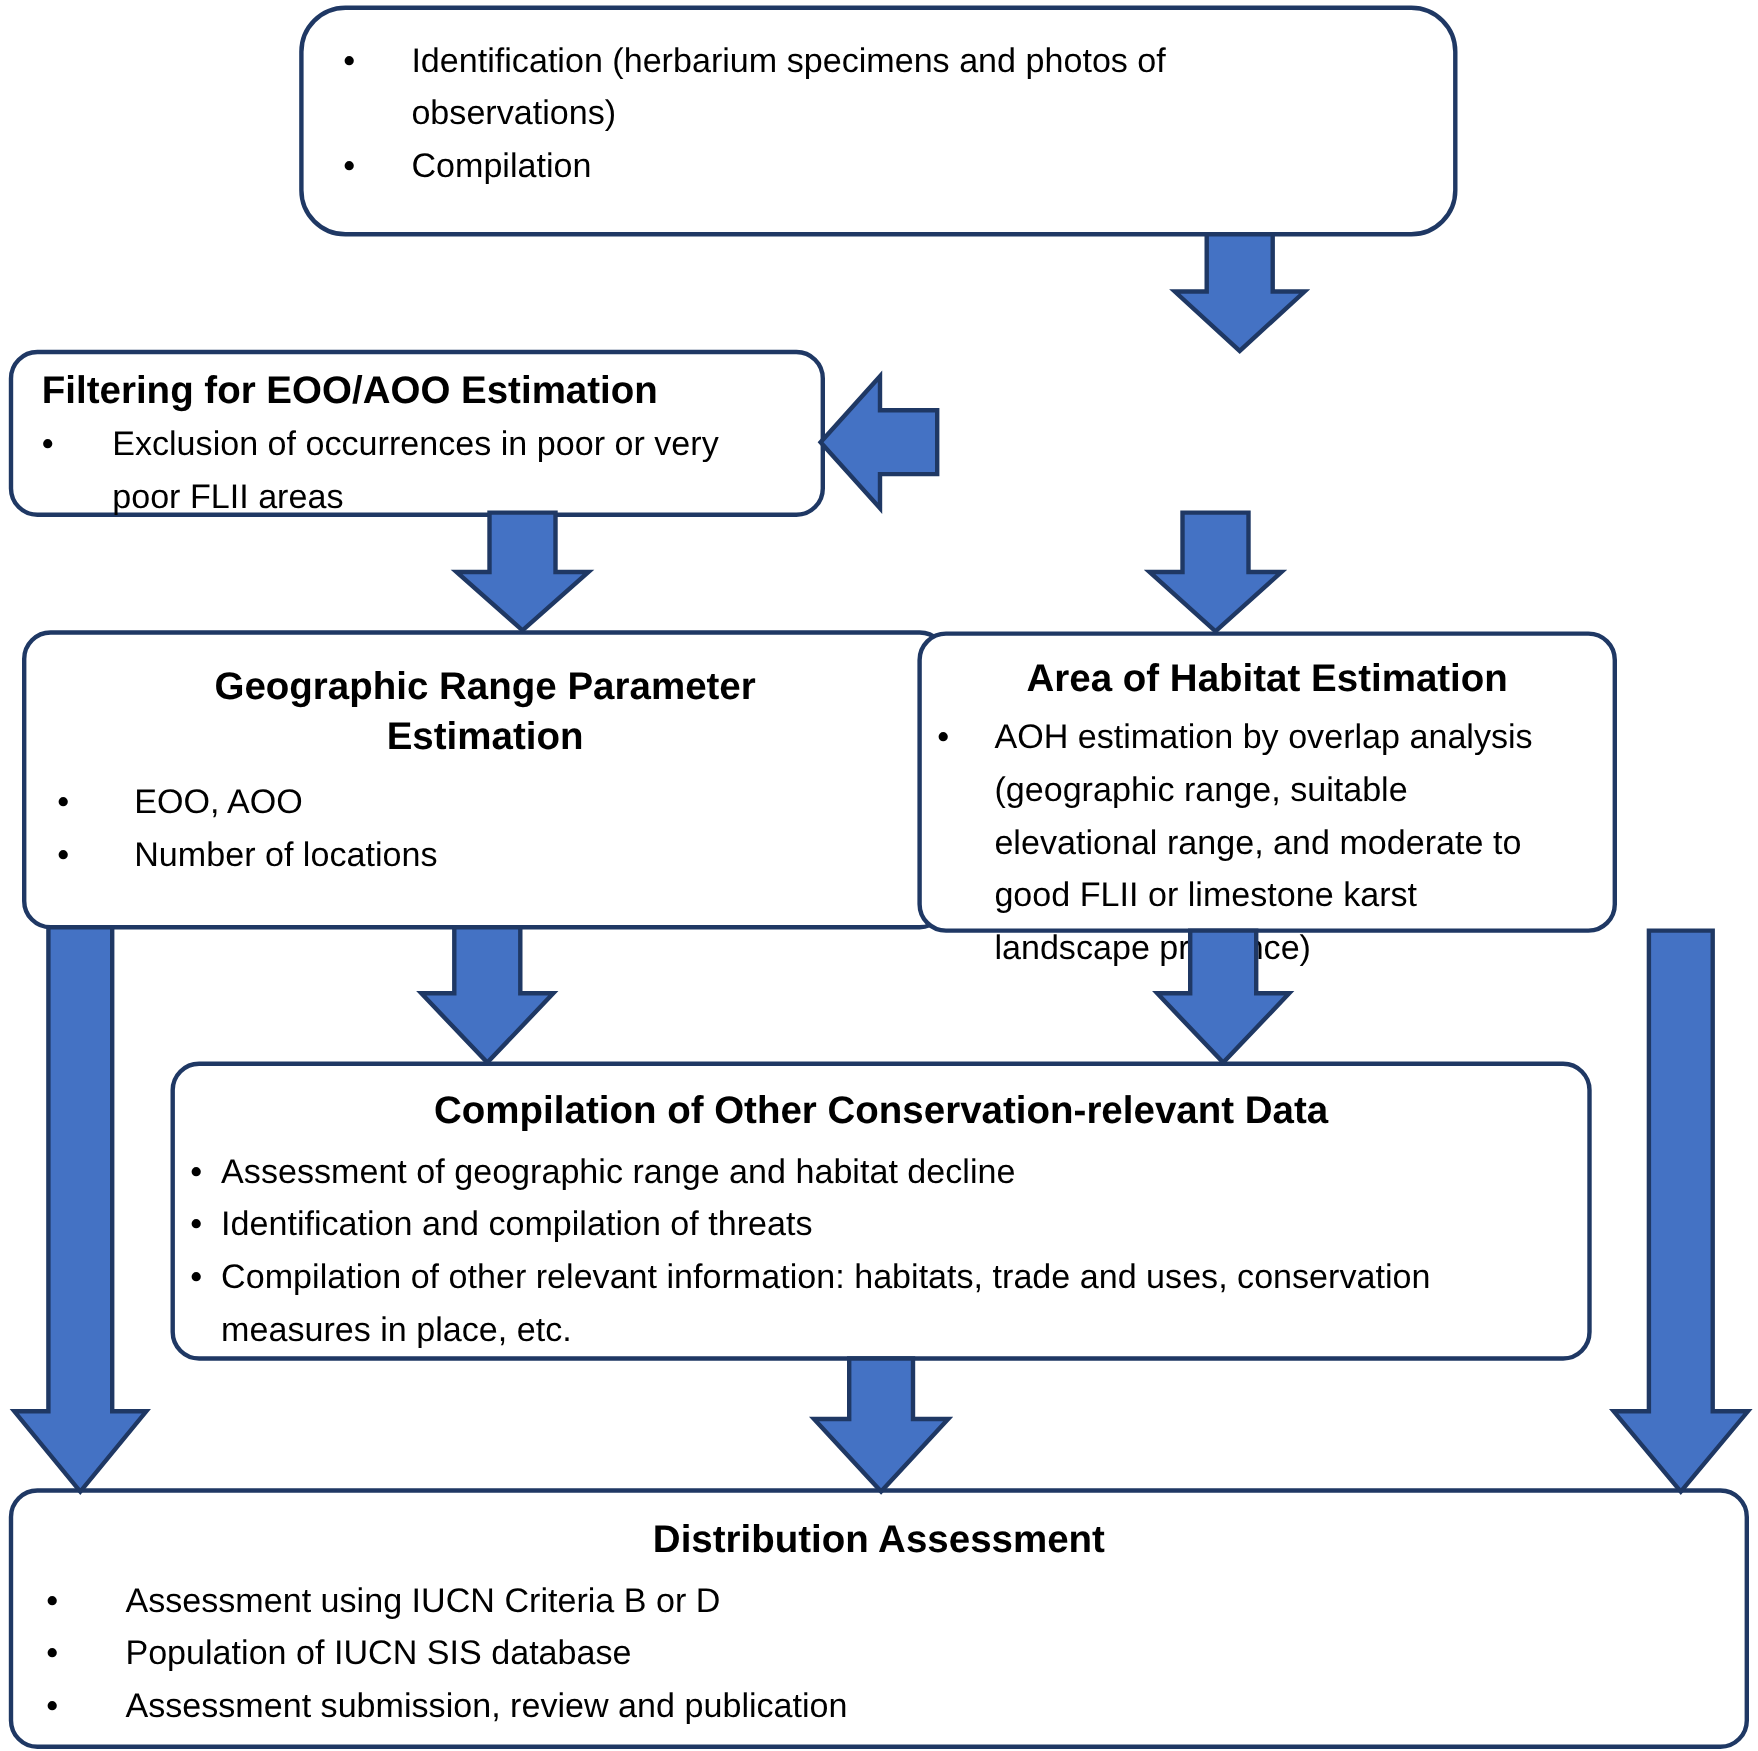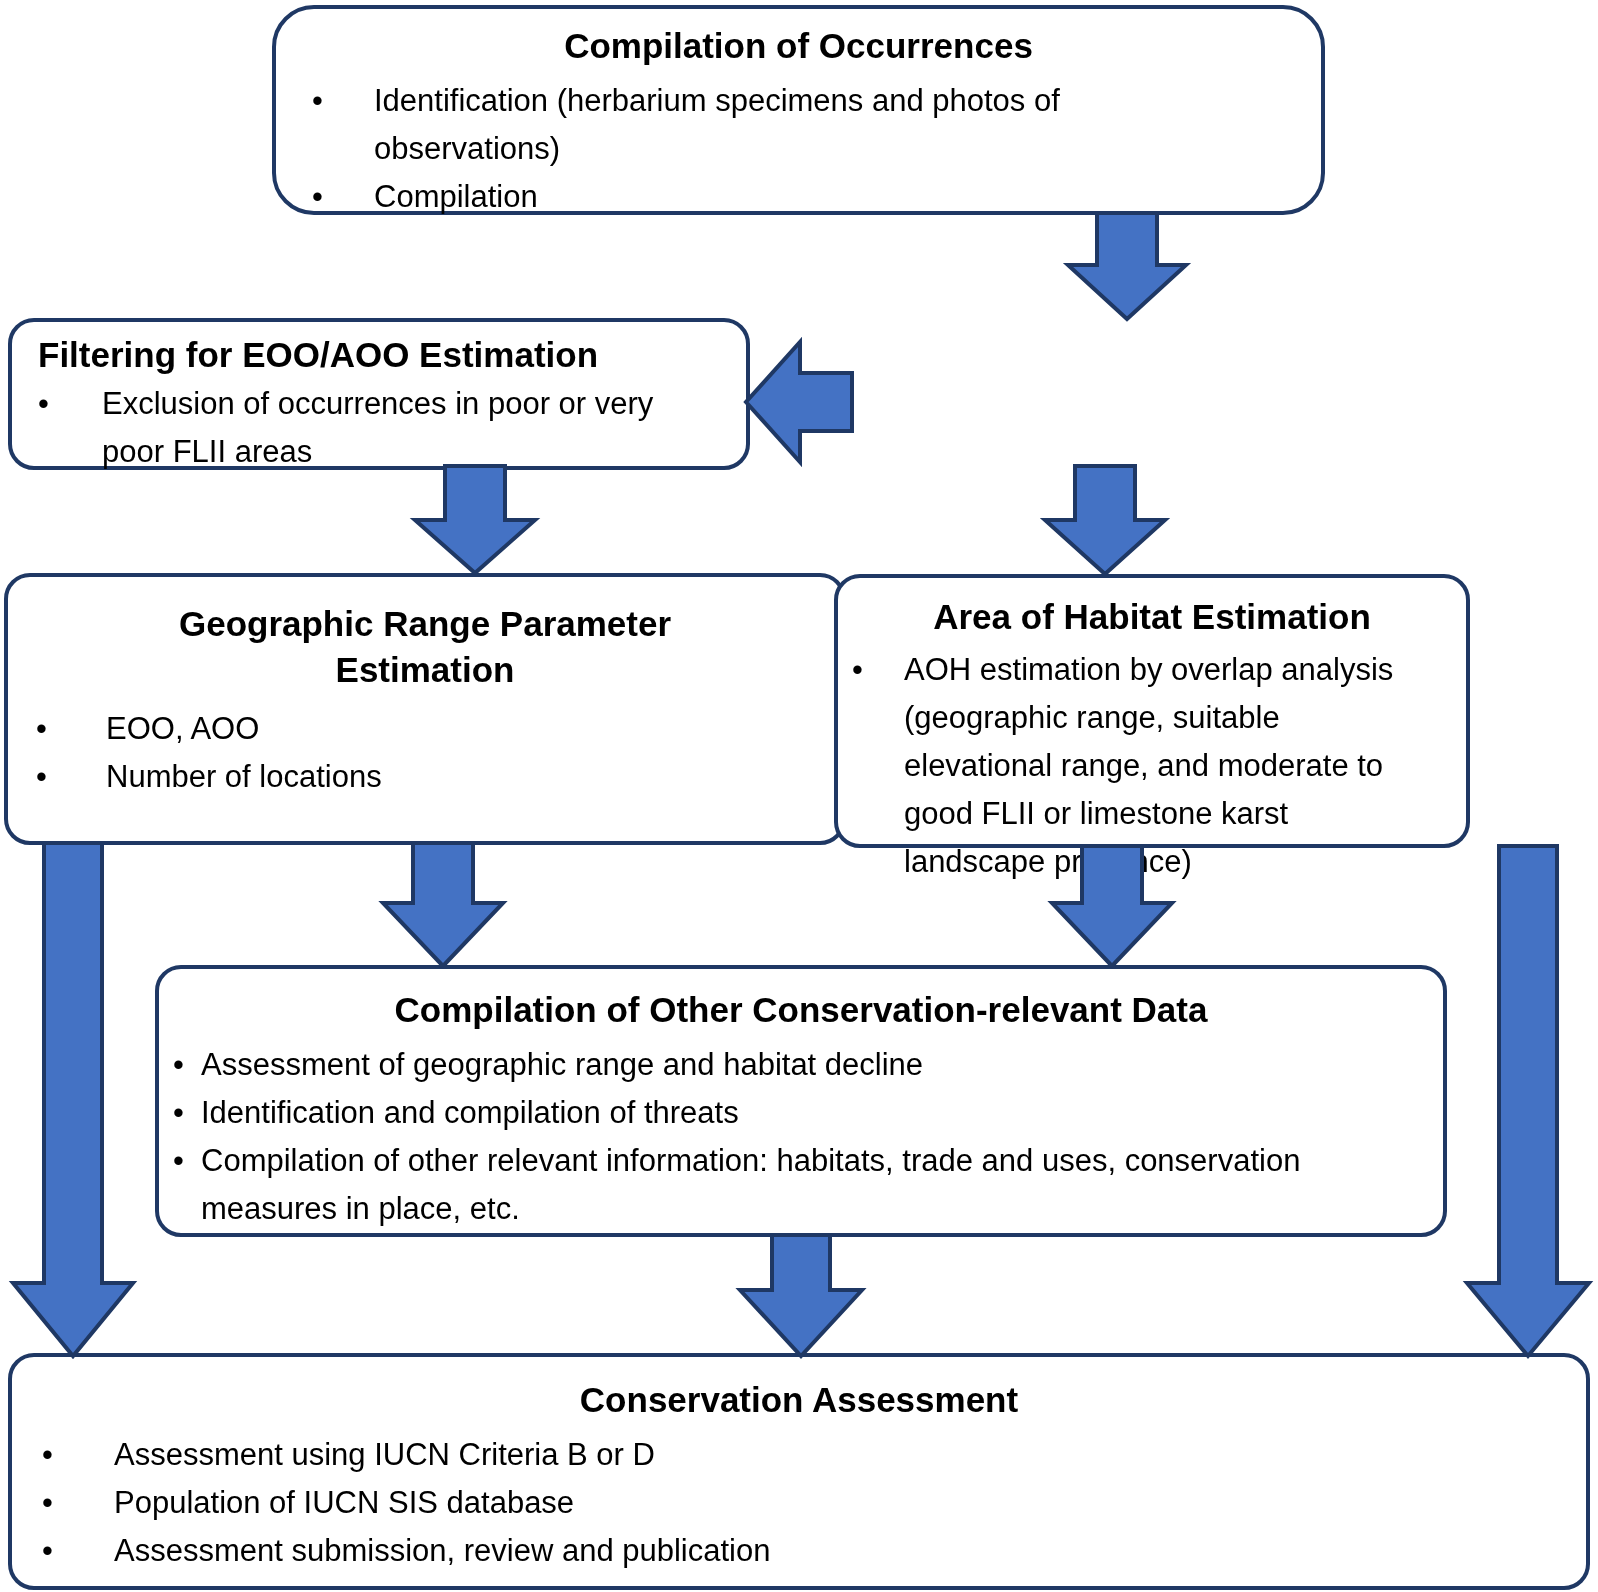"Compilation of Occurrences" div.title { html: <div>Compilation of Occurrences</div> -> none }
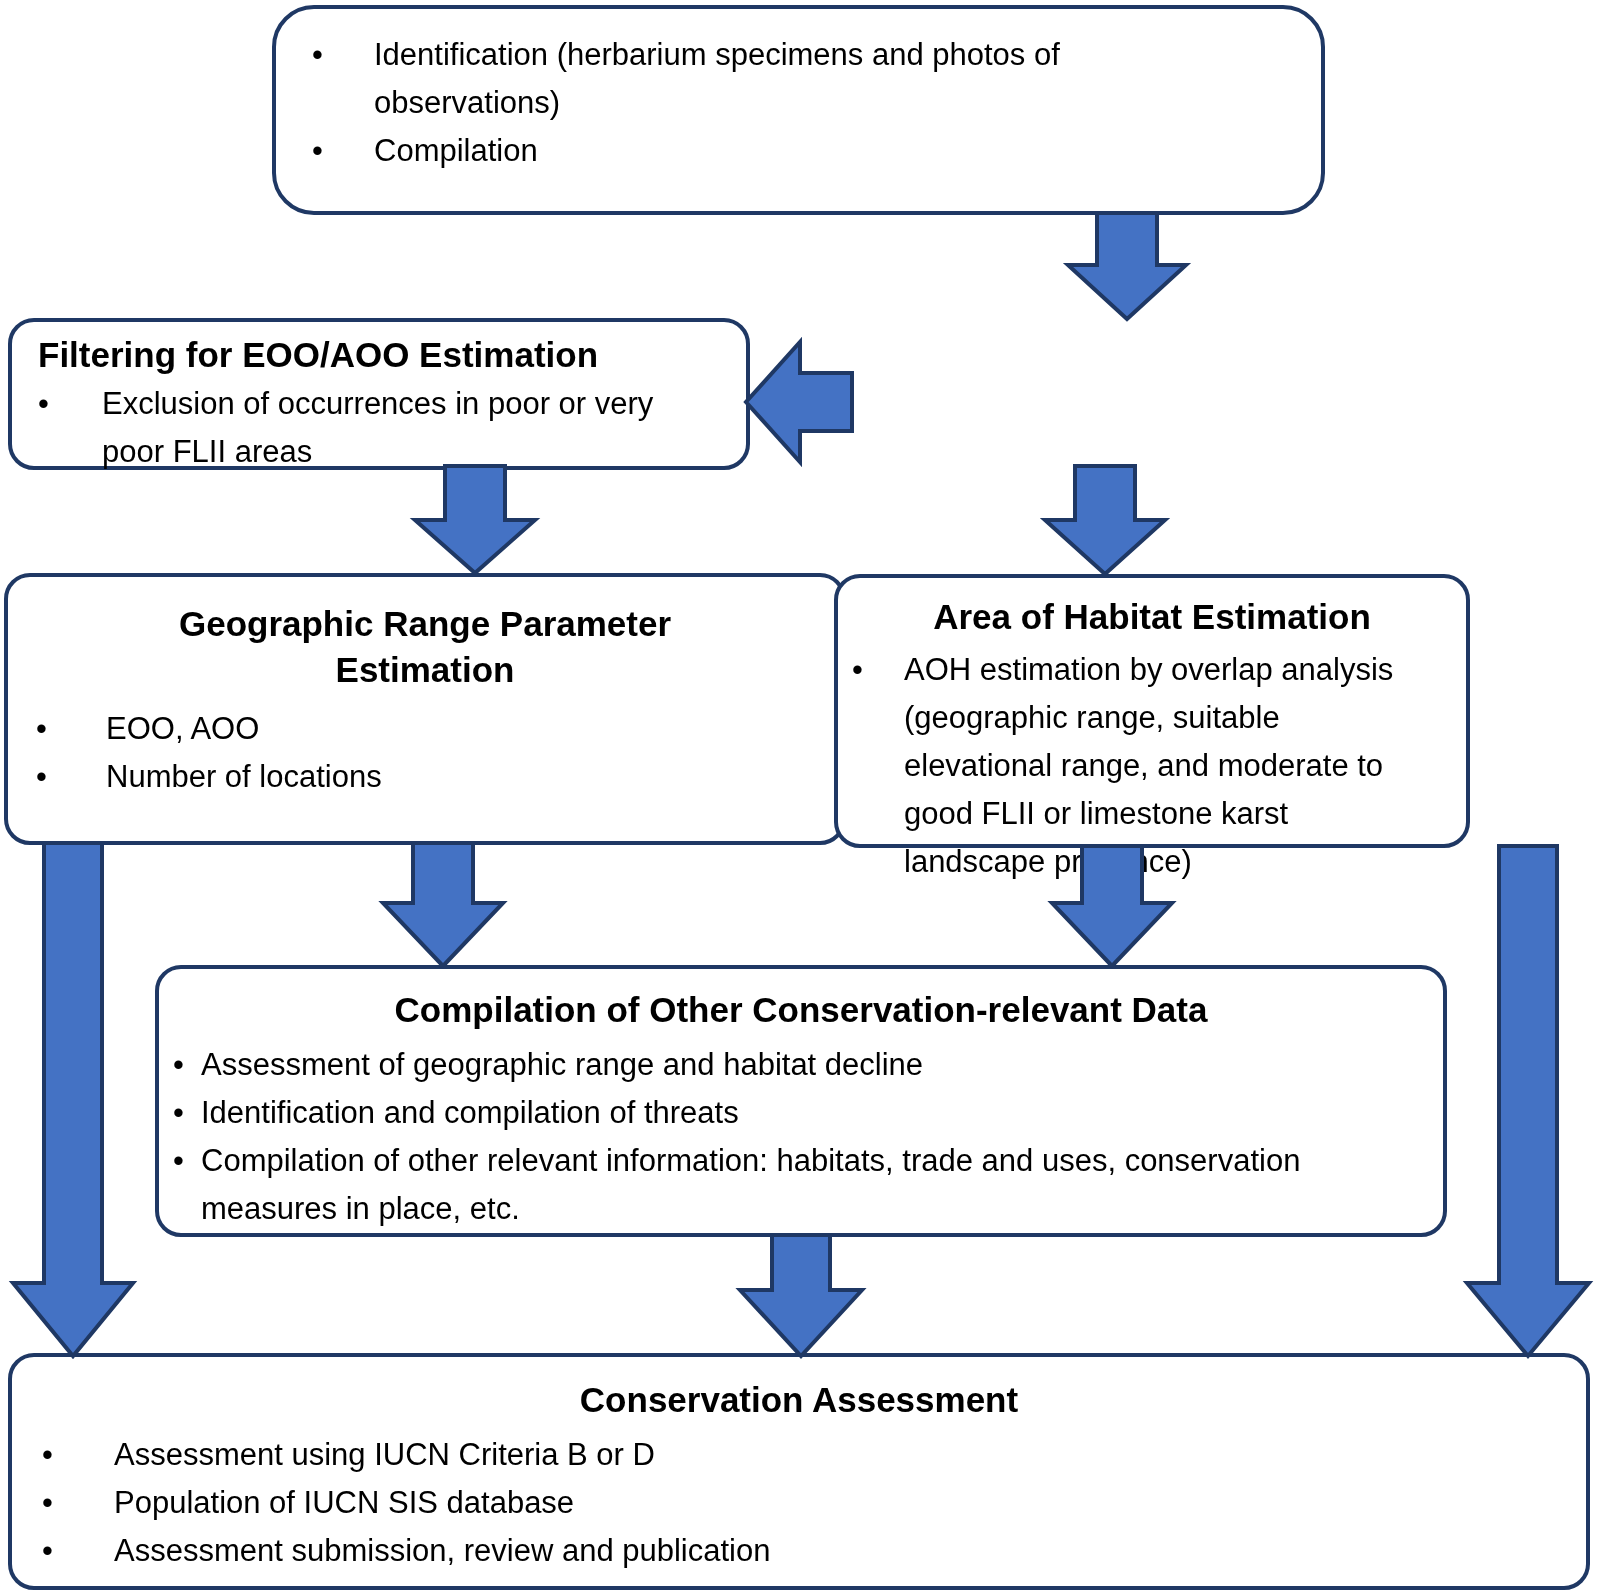"Geographic Range Parameter Estimation" #box-geographic-range { left: 4px -> 20px }
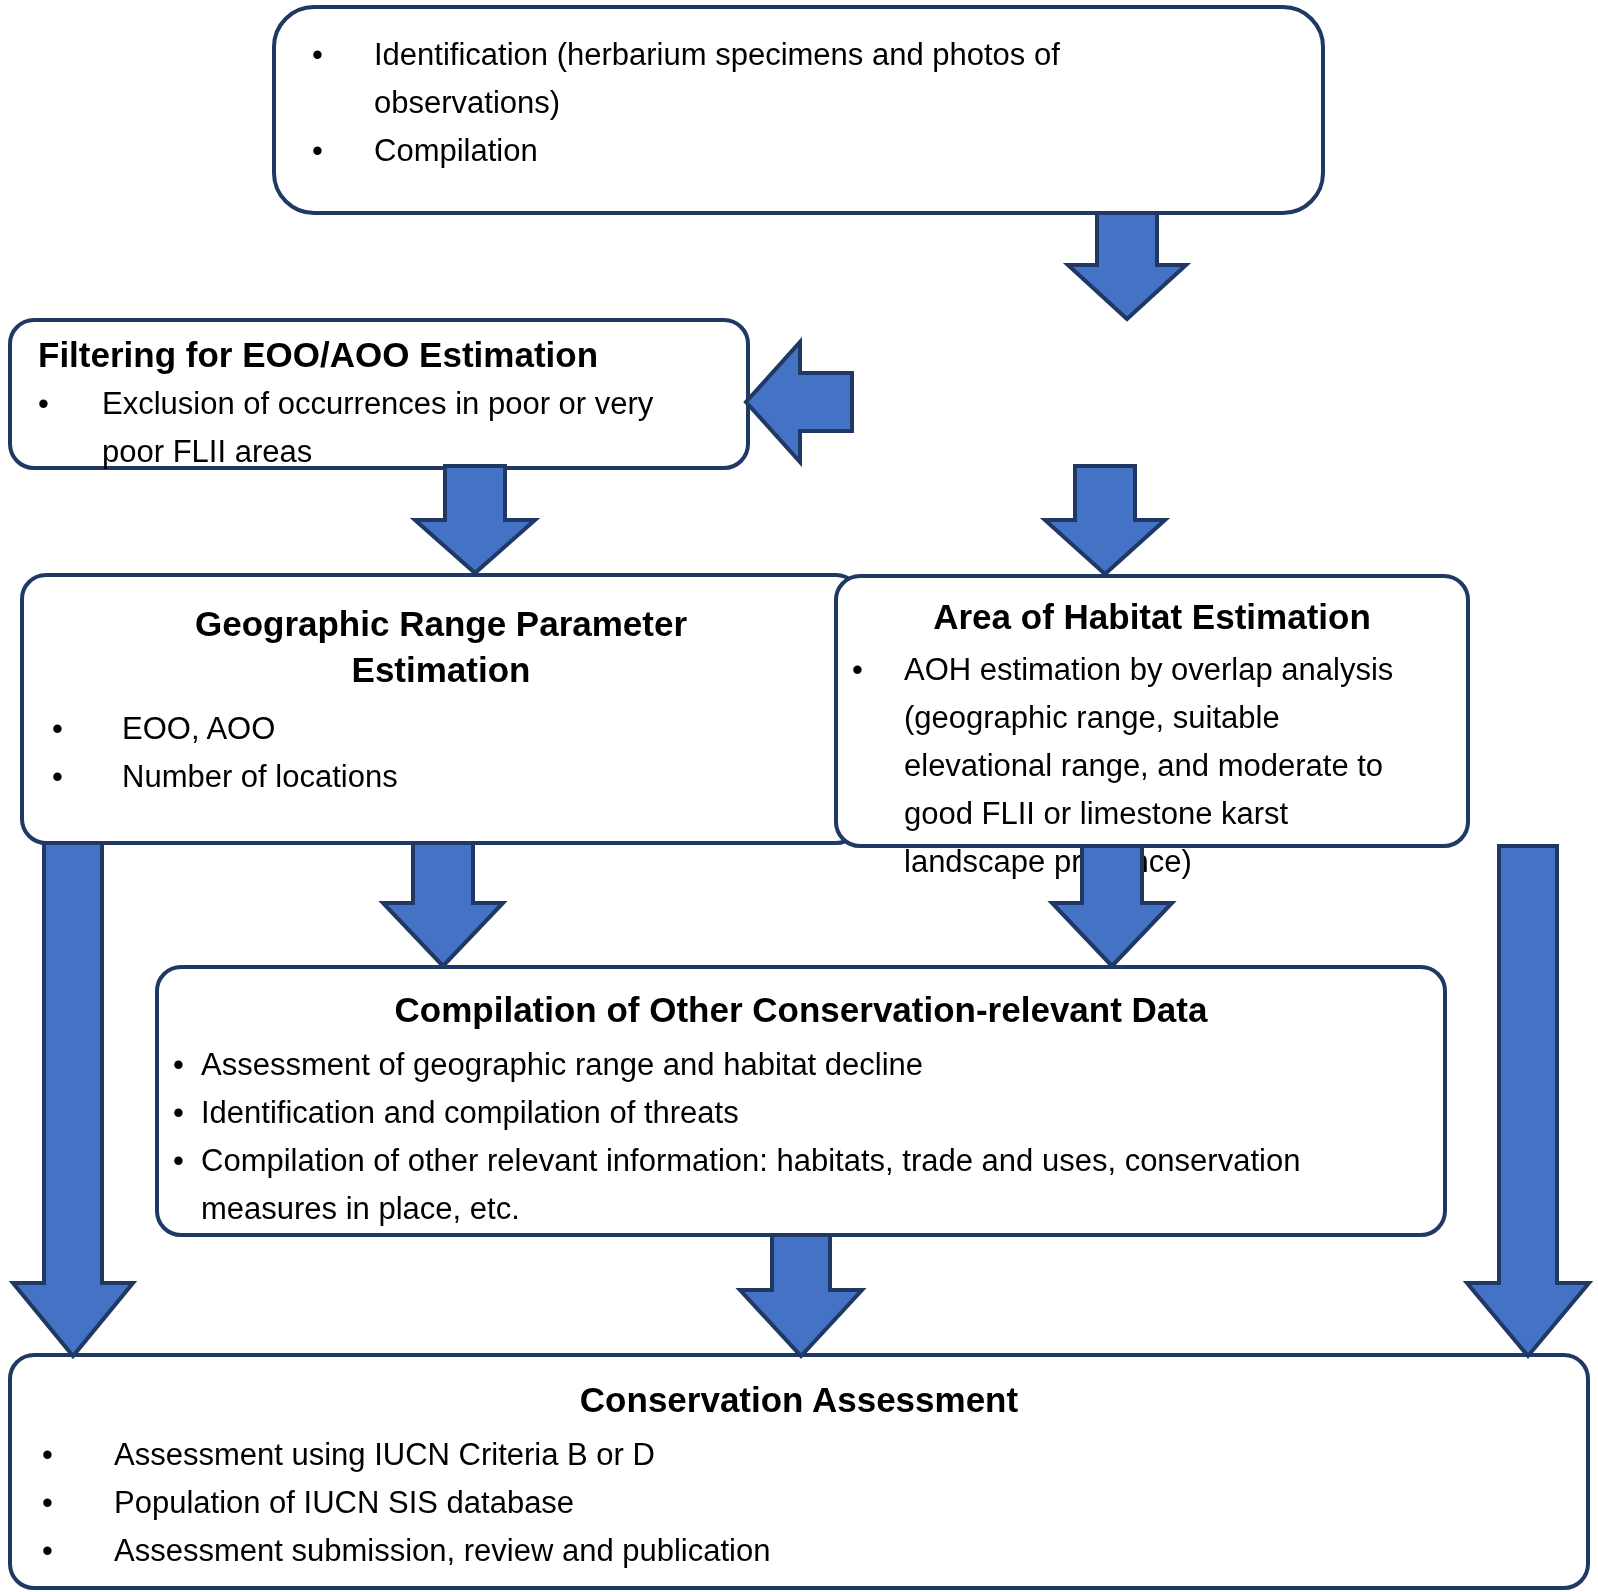"Conservation Assessment" div.title { text: Conservation -> Distribution }
